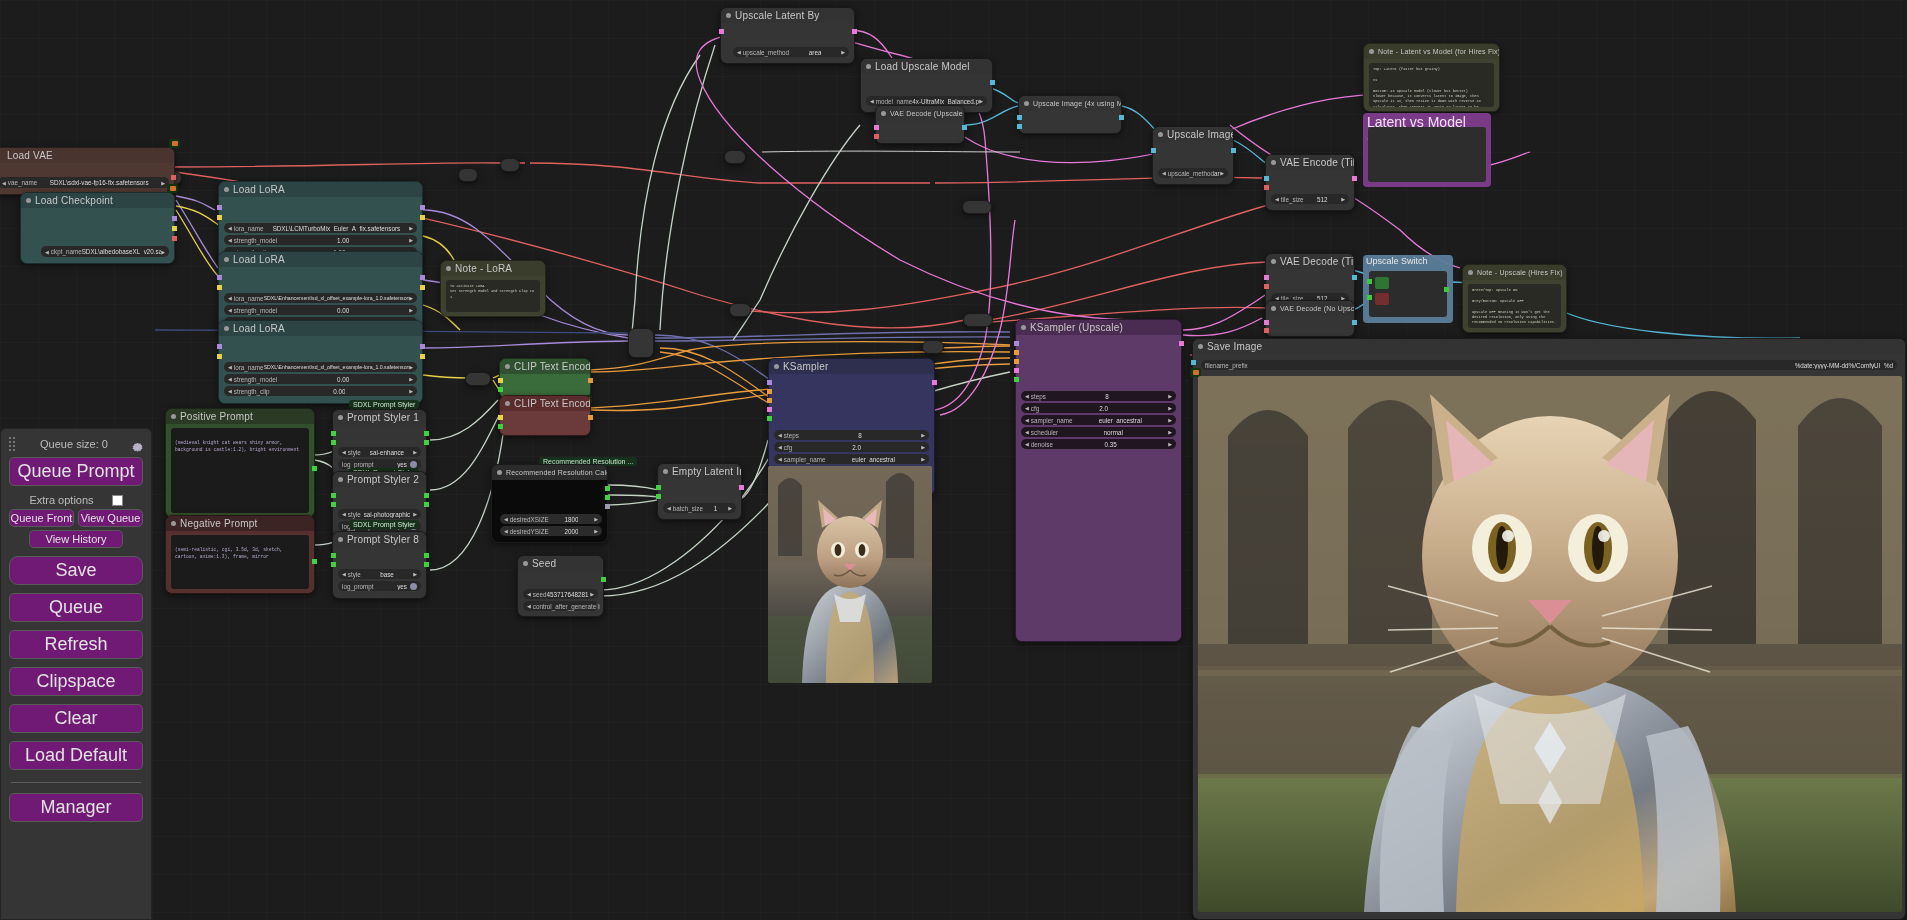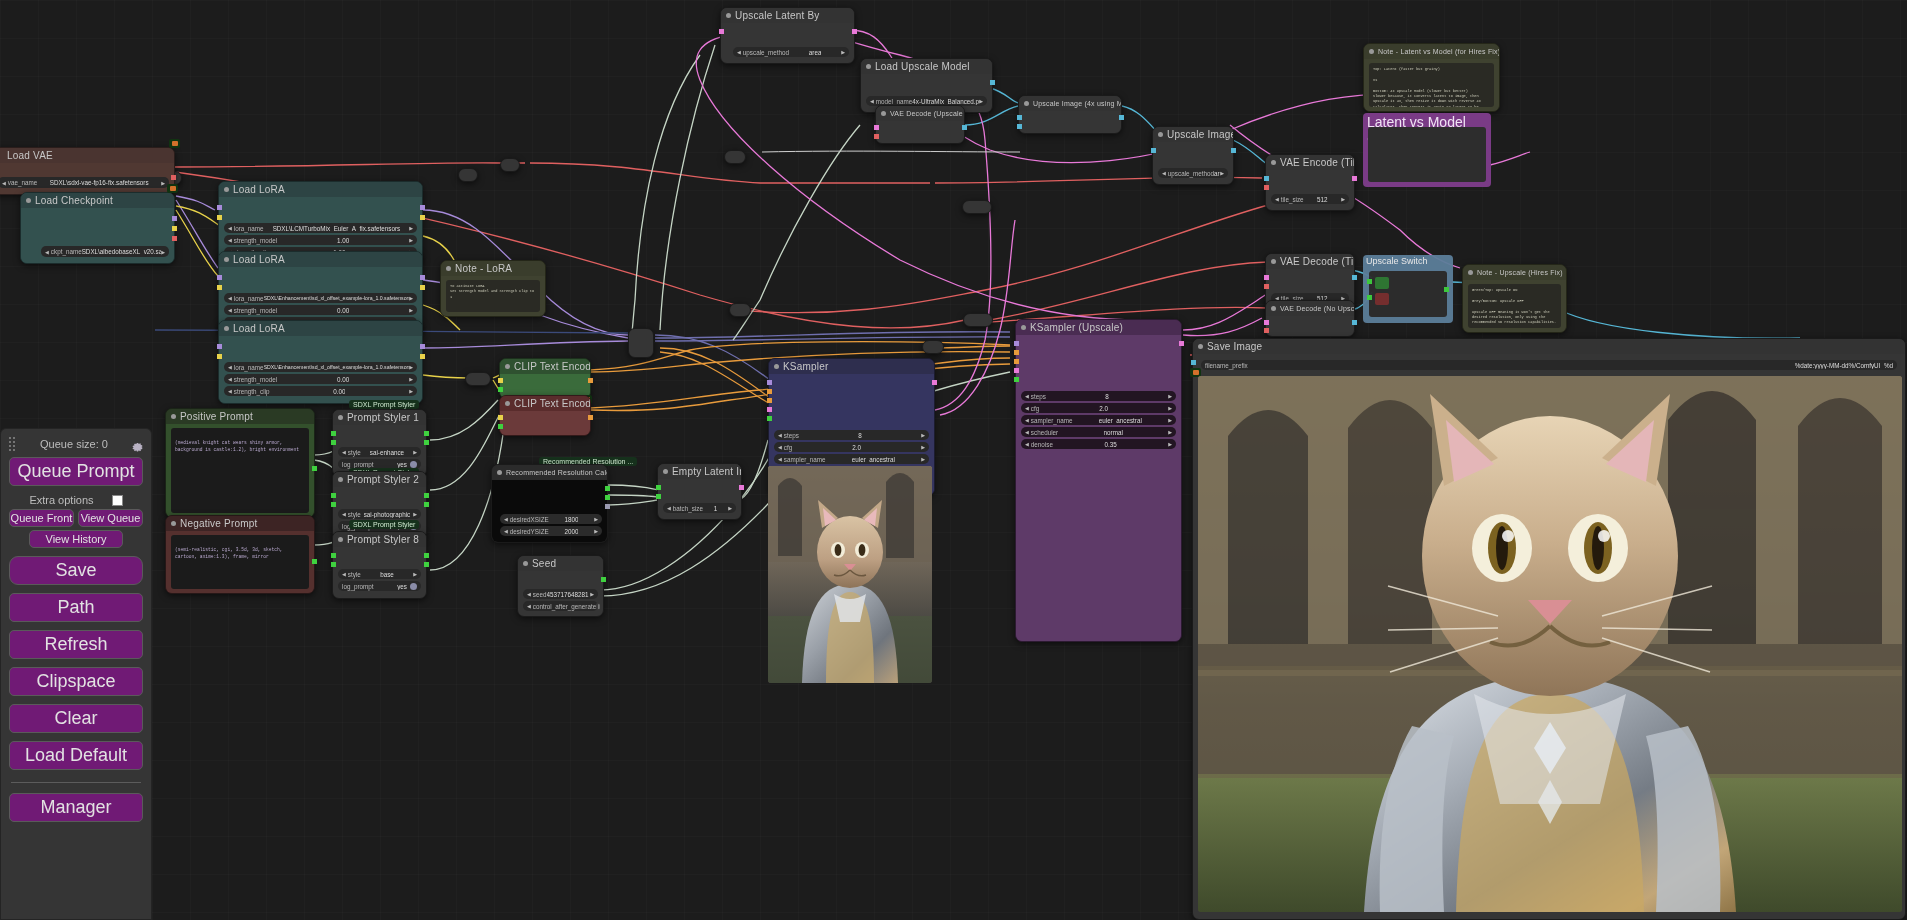"Path" button.btn { text: Path -> Queue }
